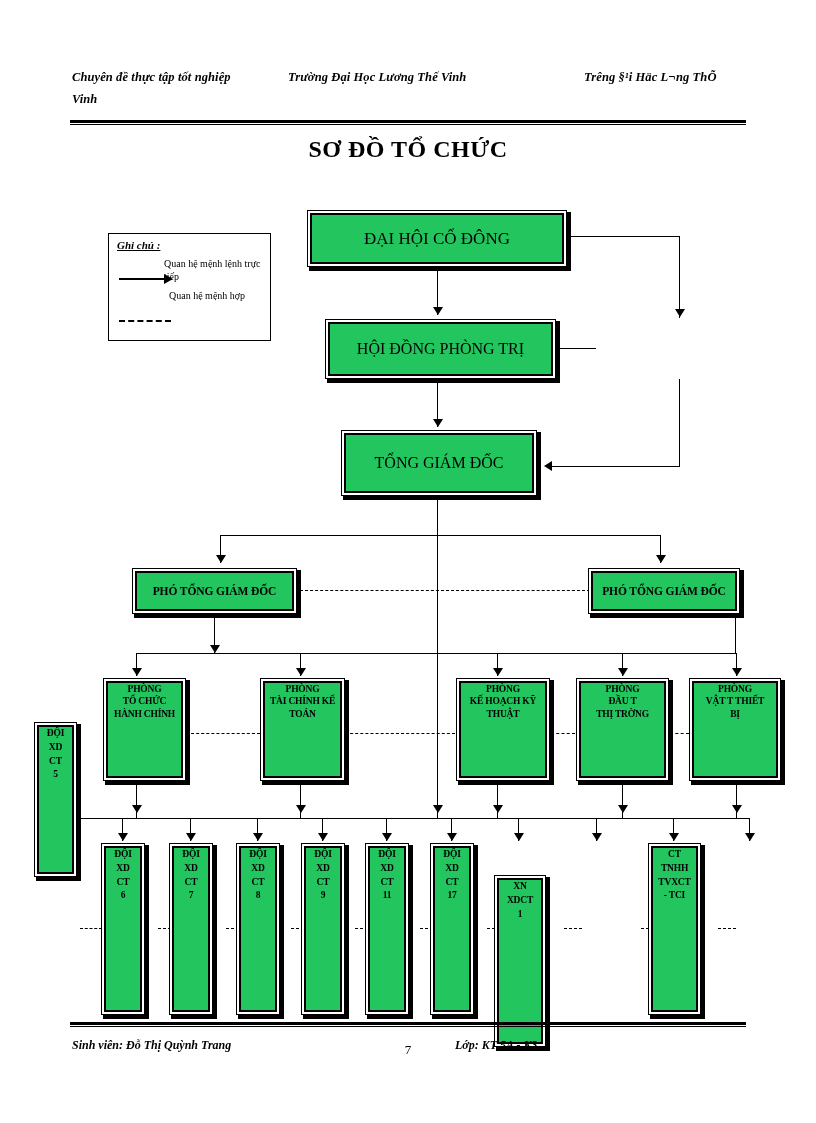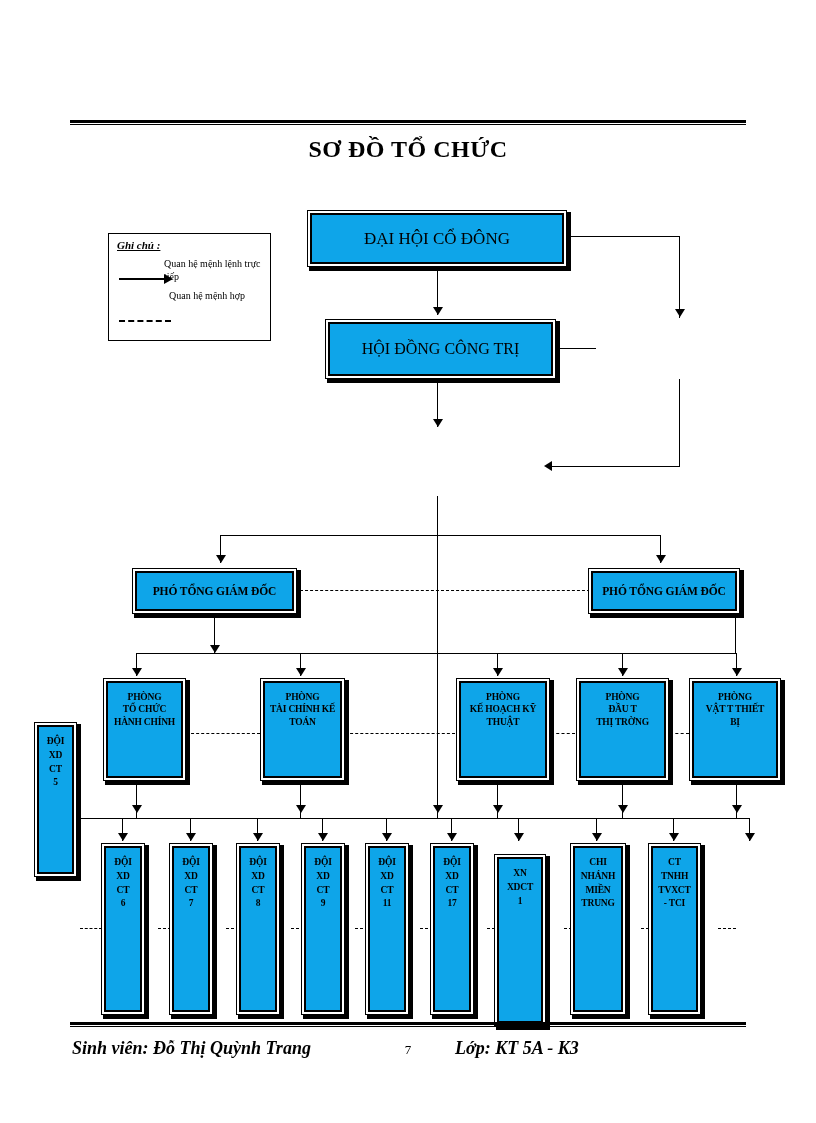"Chuyên đề thực tập tốt" div.hdr { html: none -> <div> <span>Chuyên đề thực tập tốt nghiệp</span> <span>Trường Đại Học Lương Thế Vinh</span> <span>Trêng §¹i Häc L¬ng ThÕ</span> <span>Vinh</span> </div> }
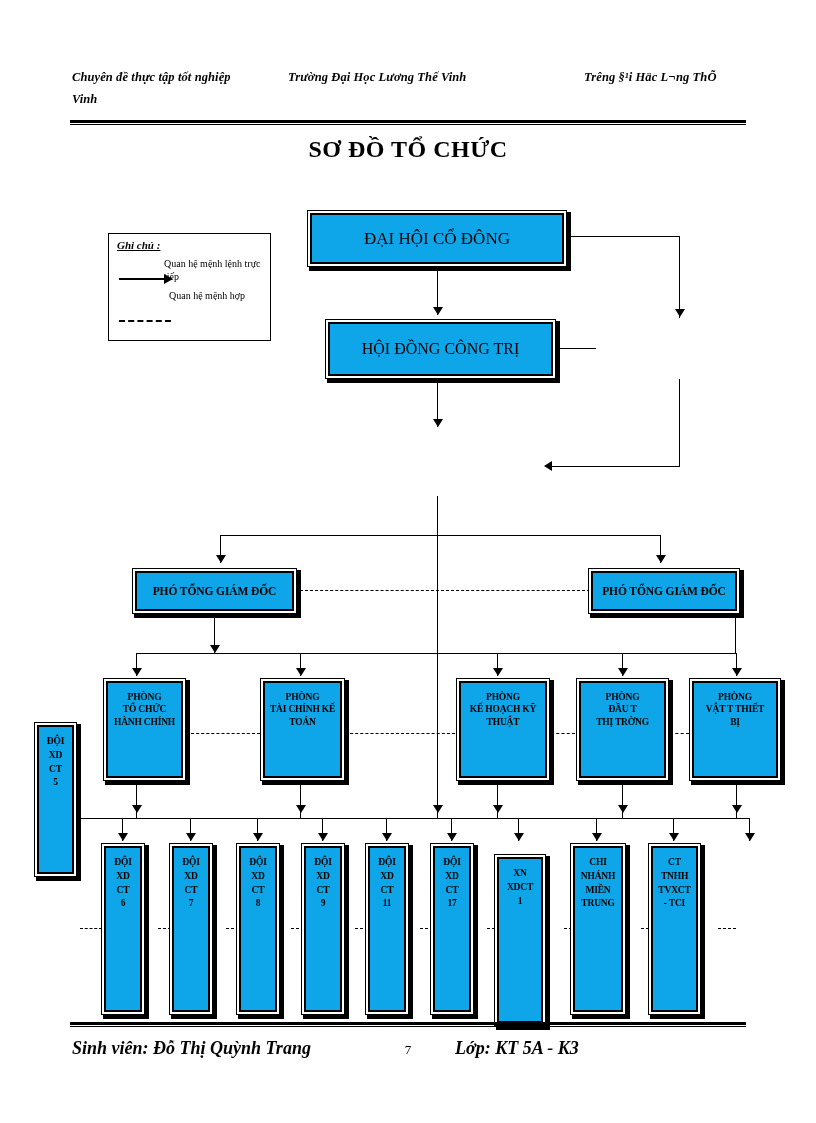"ĐẠI HỘI CỔ ĐÔNG" .bx .in { background: #0ea5e9 -> #22c55e }
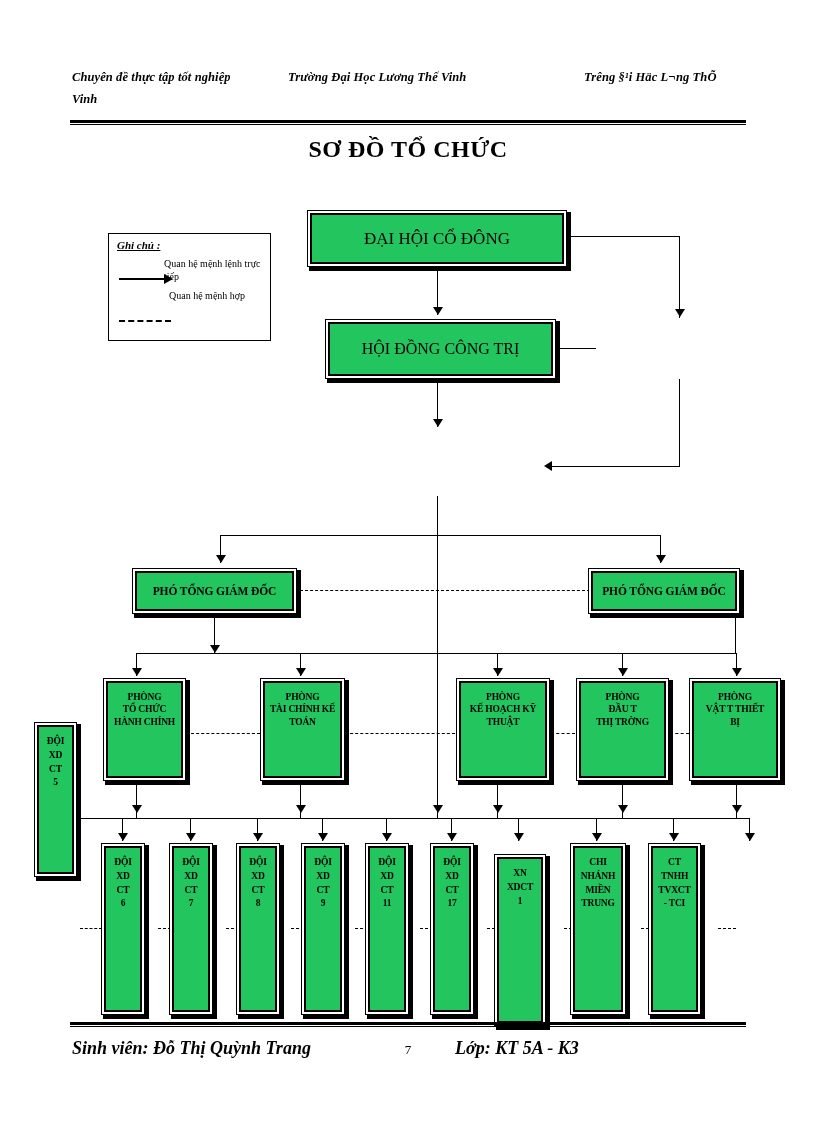"HỘI ĐỒNG CÔNG TRỊ" div.tx { text: CÔNG -> PHÒNG }
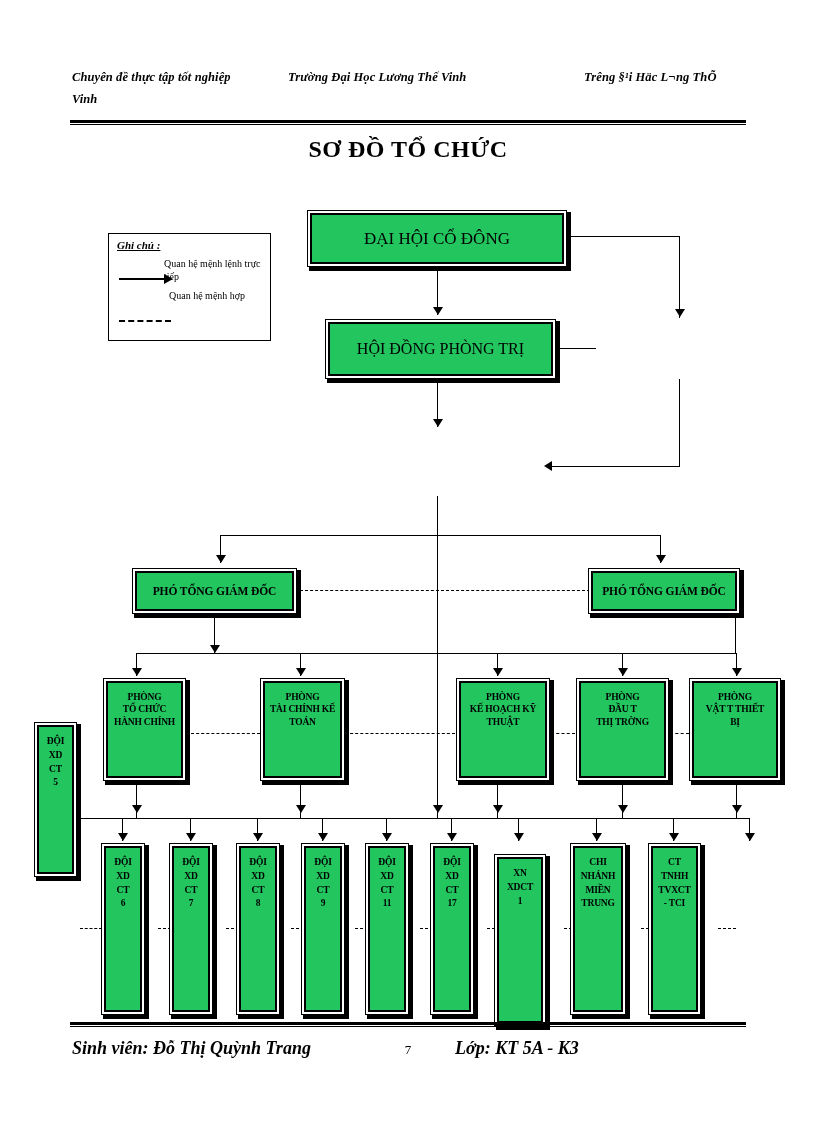"TỔNG GIÁM ĐỐC" div.bx { html: none -> <div> <div> <div>TỔNG GIÁM ĐỐC</div> </div> </div> }
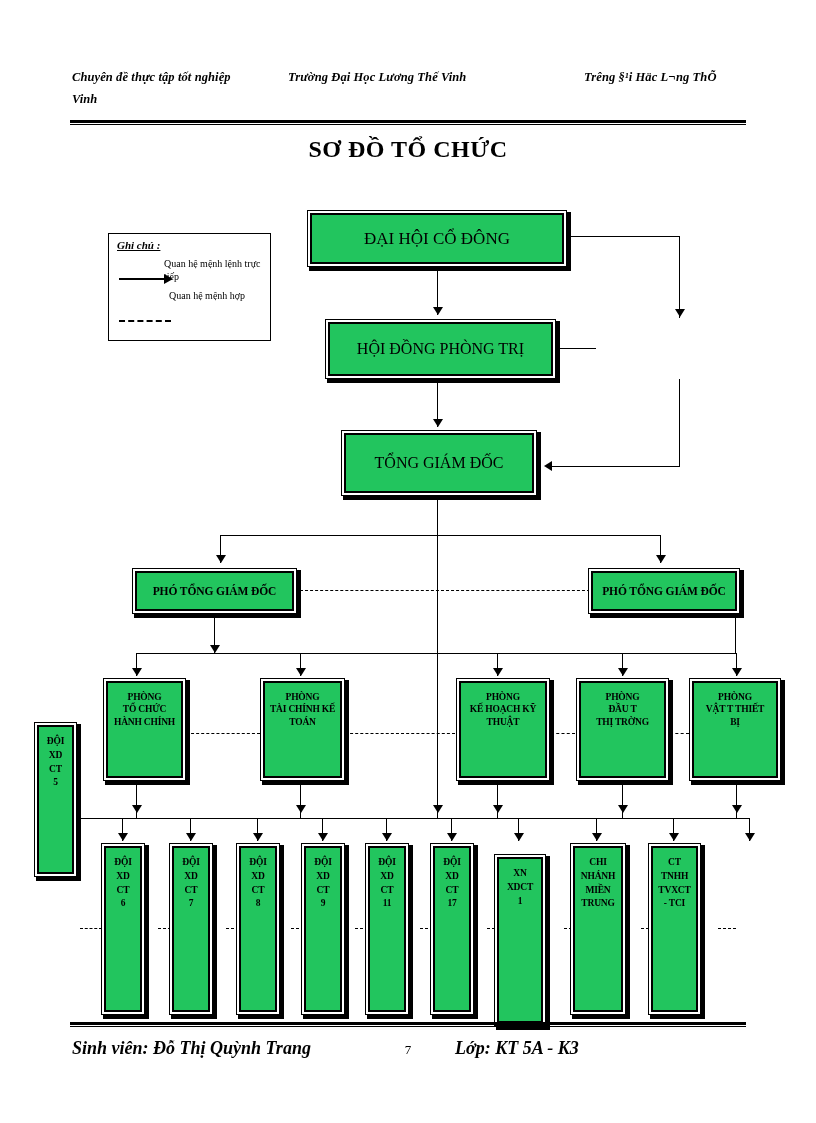"PHÒNG" .bx.unit .in,.bx.dept .in { padding-top: 8px -> 0 }
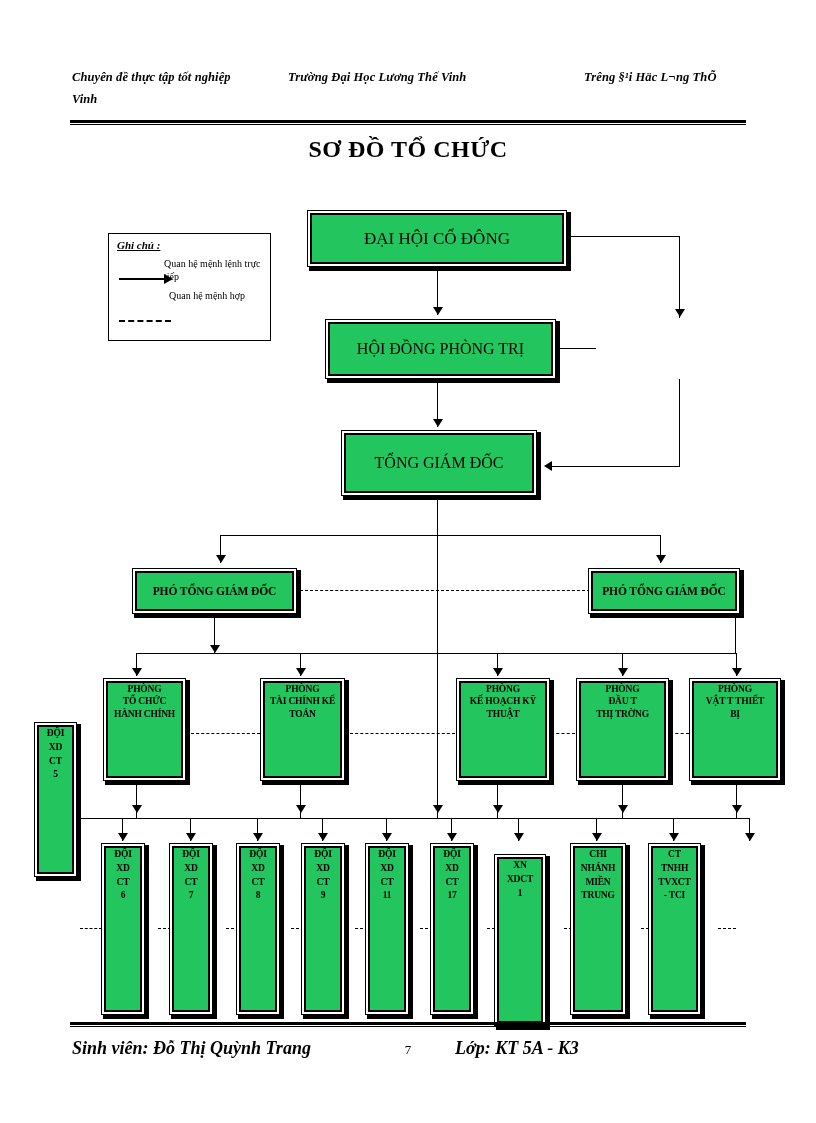"CHI" div.bx { html: <div> <div> <div>CHI NHÁNH MIỀN TRUNG</div> </div> </div> -> none }
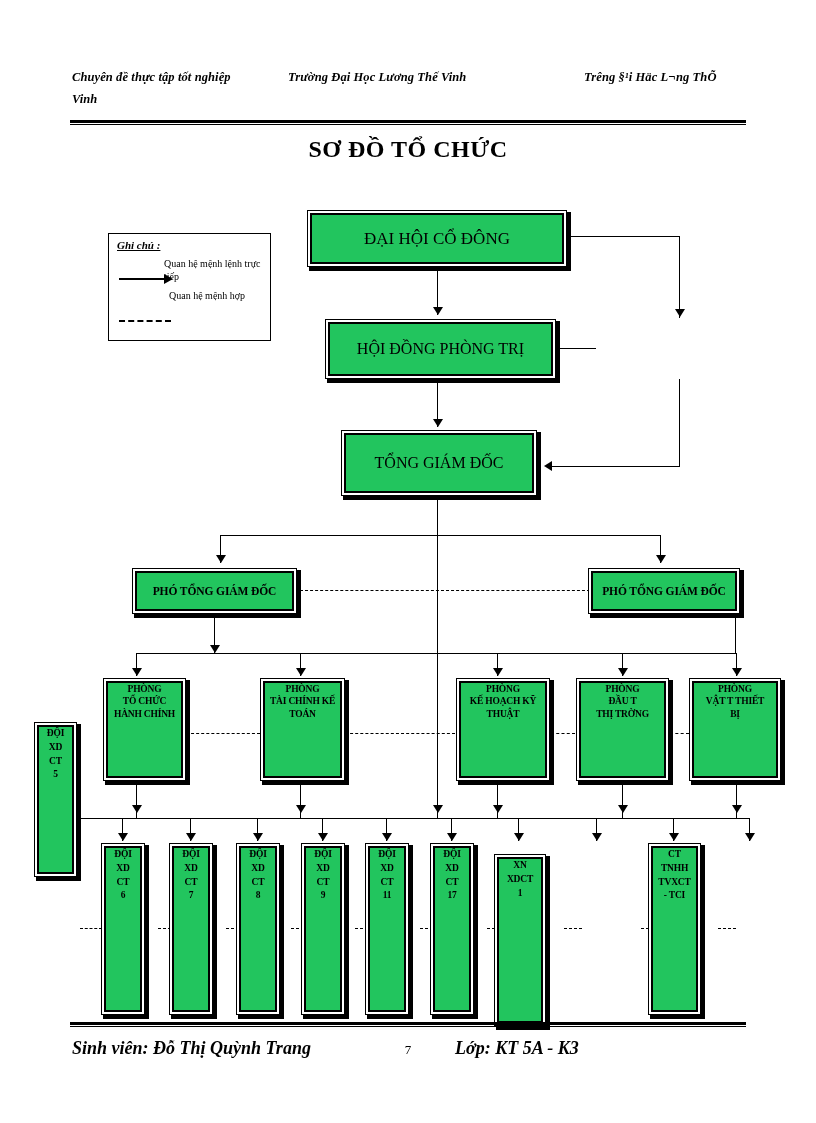"XN" div.bx { top: 854px -> 875px }
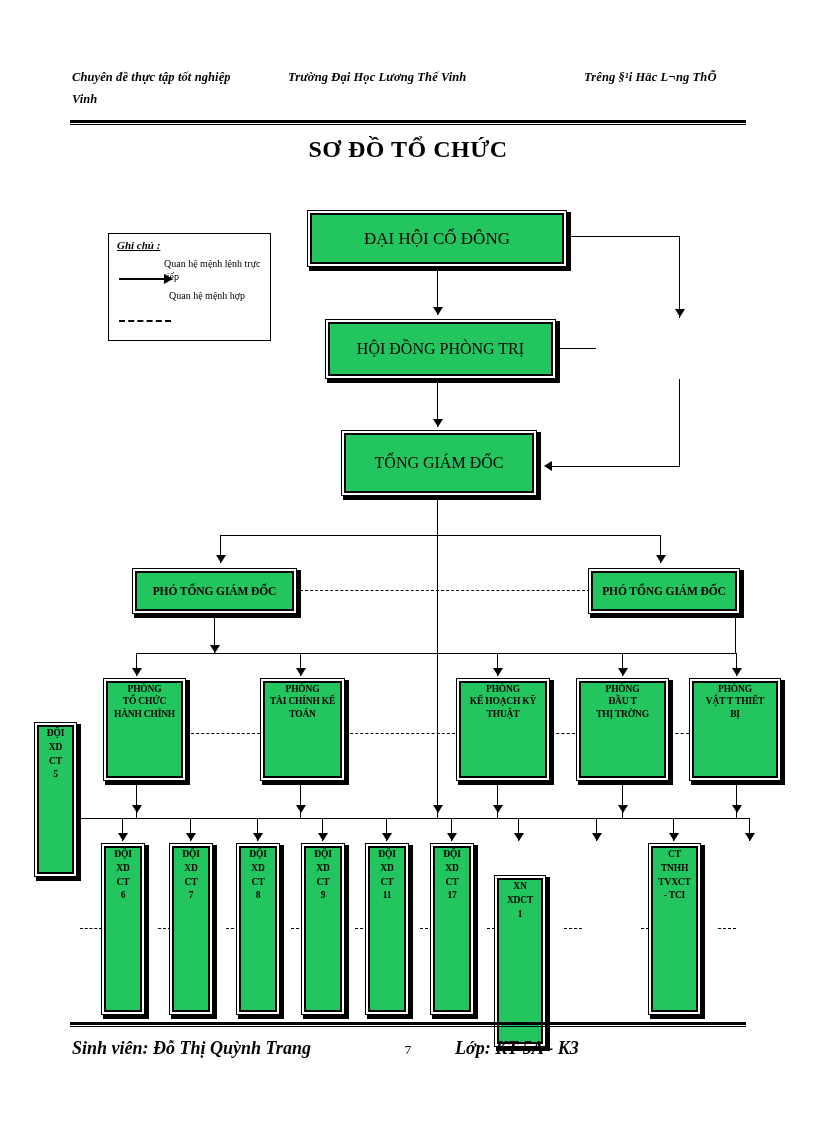"Sinh viên: Đỗ Thị Quỳnh" .ft { font-size: 18px -> 12px }
